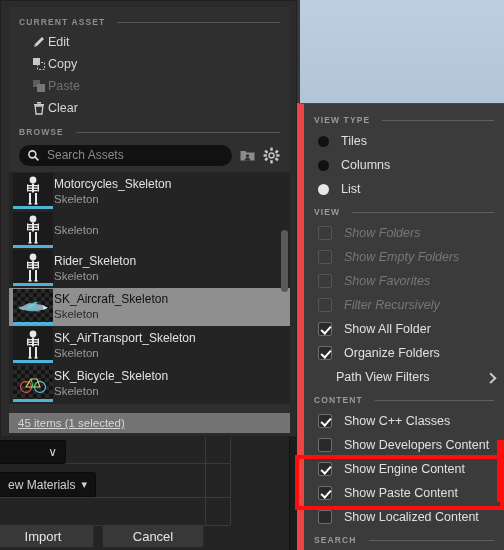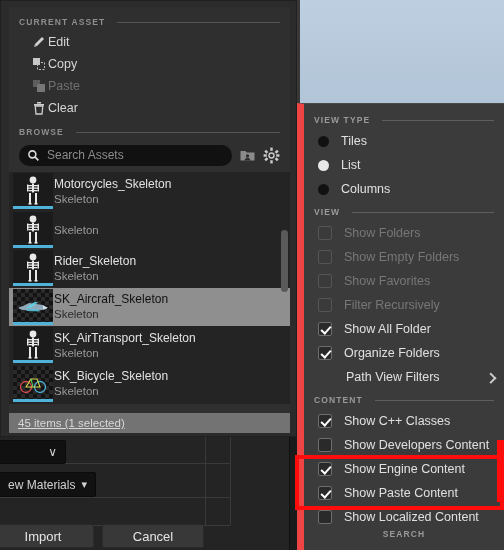"List" div.ctx-item { order: before "Columns" -> after "Columns" }
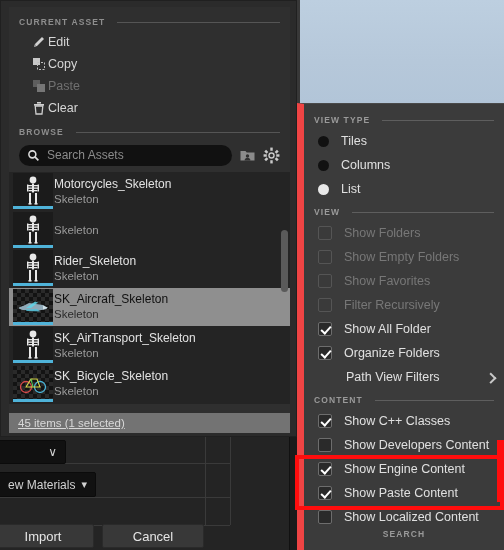"Show Folders" .ctx-item.dim .lbl { font-style: none -> italic }
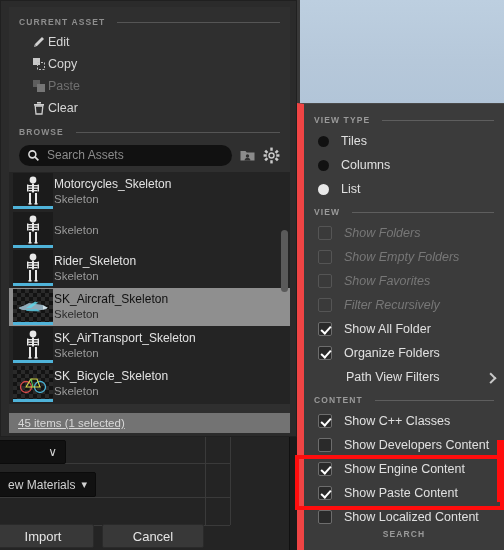"Path View Filters" div.ctx-item { padding-left: 42px -> 32px }
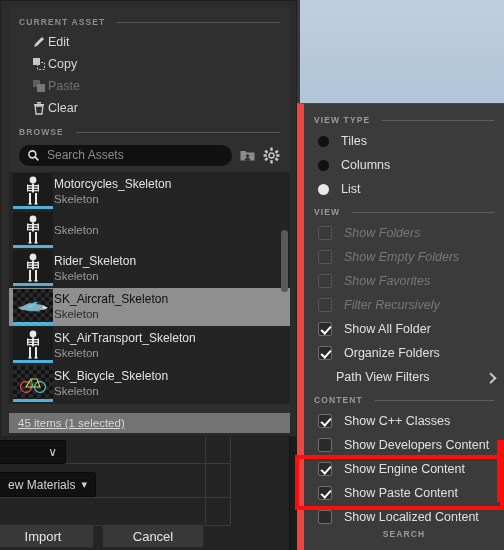"SEARCH" div.sect-head { flex-direction: column -> none }
